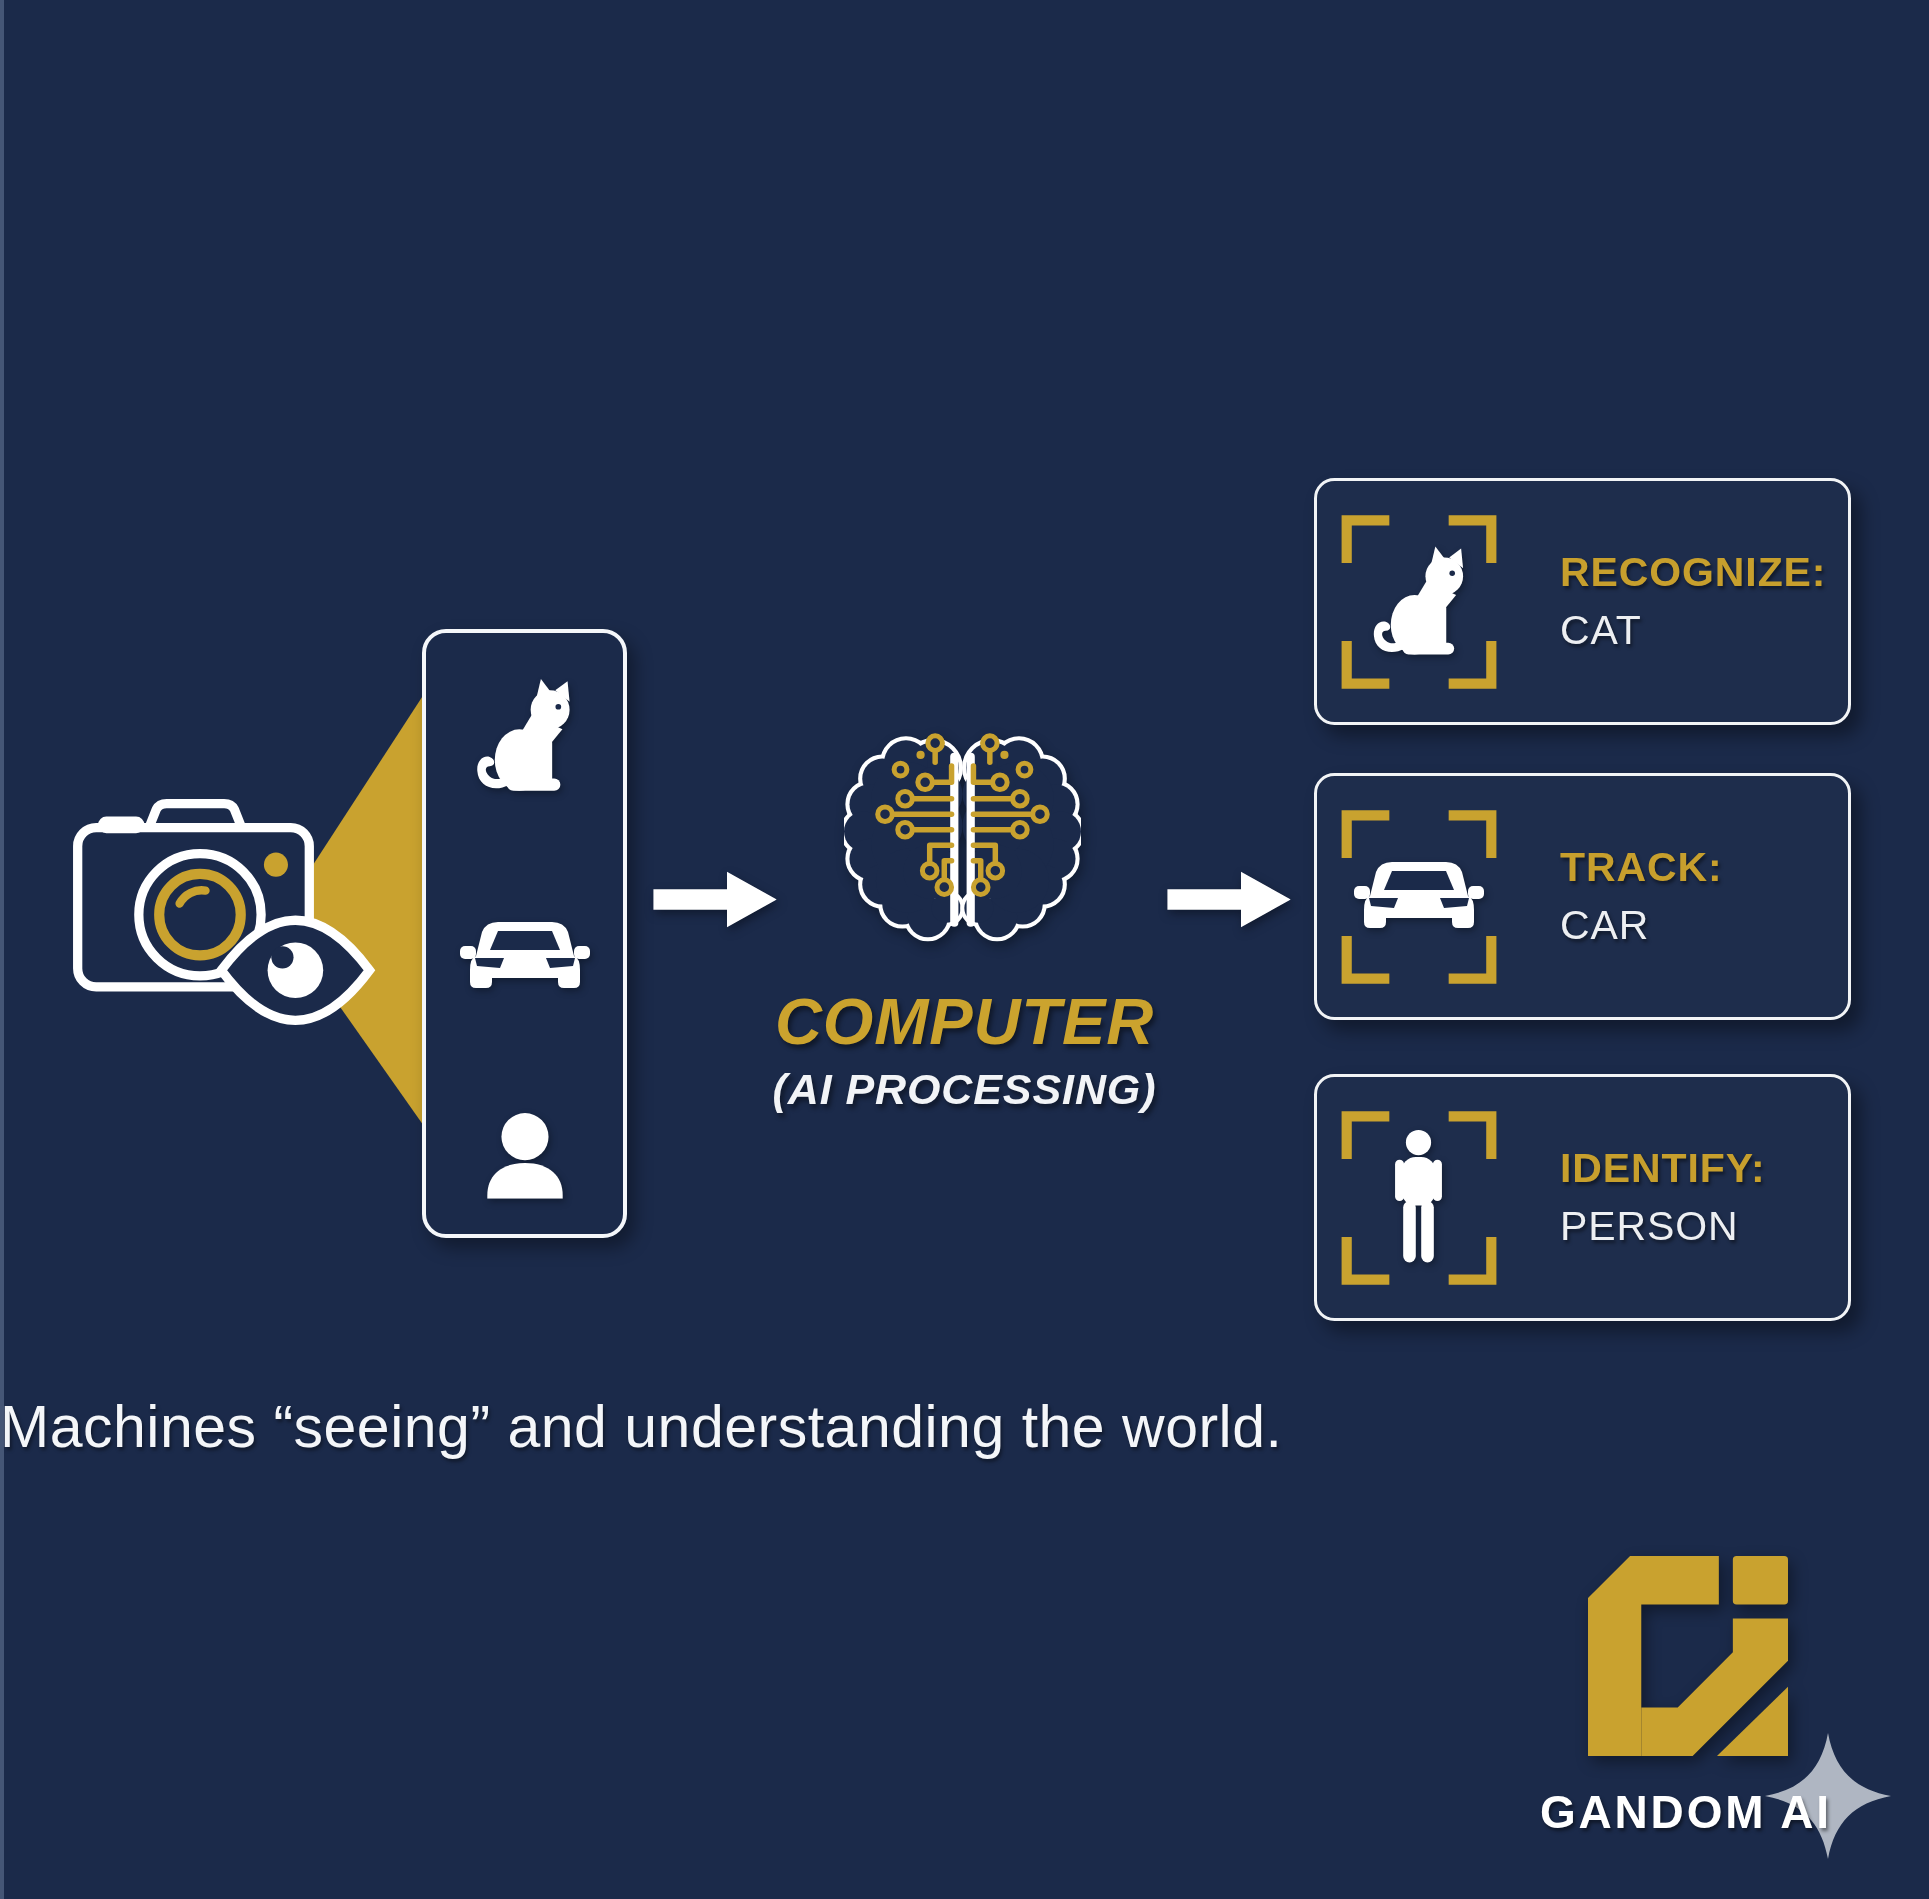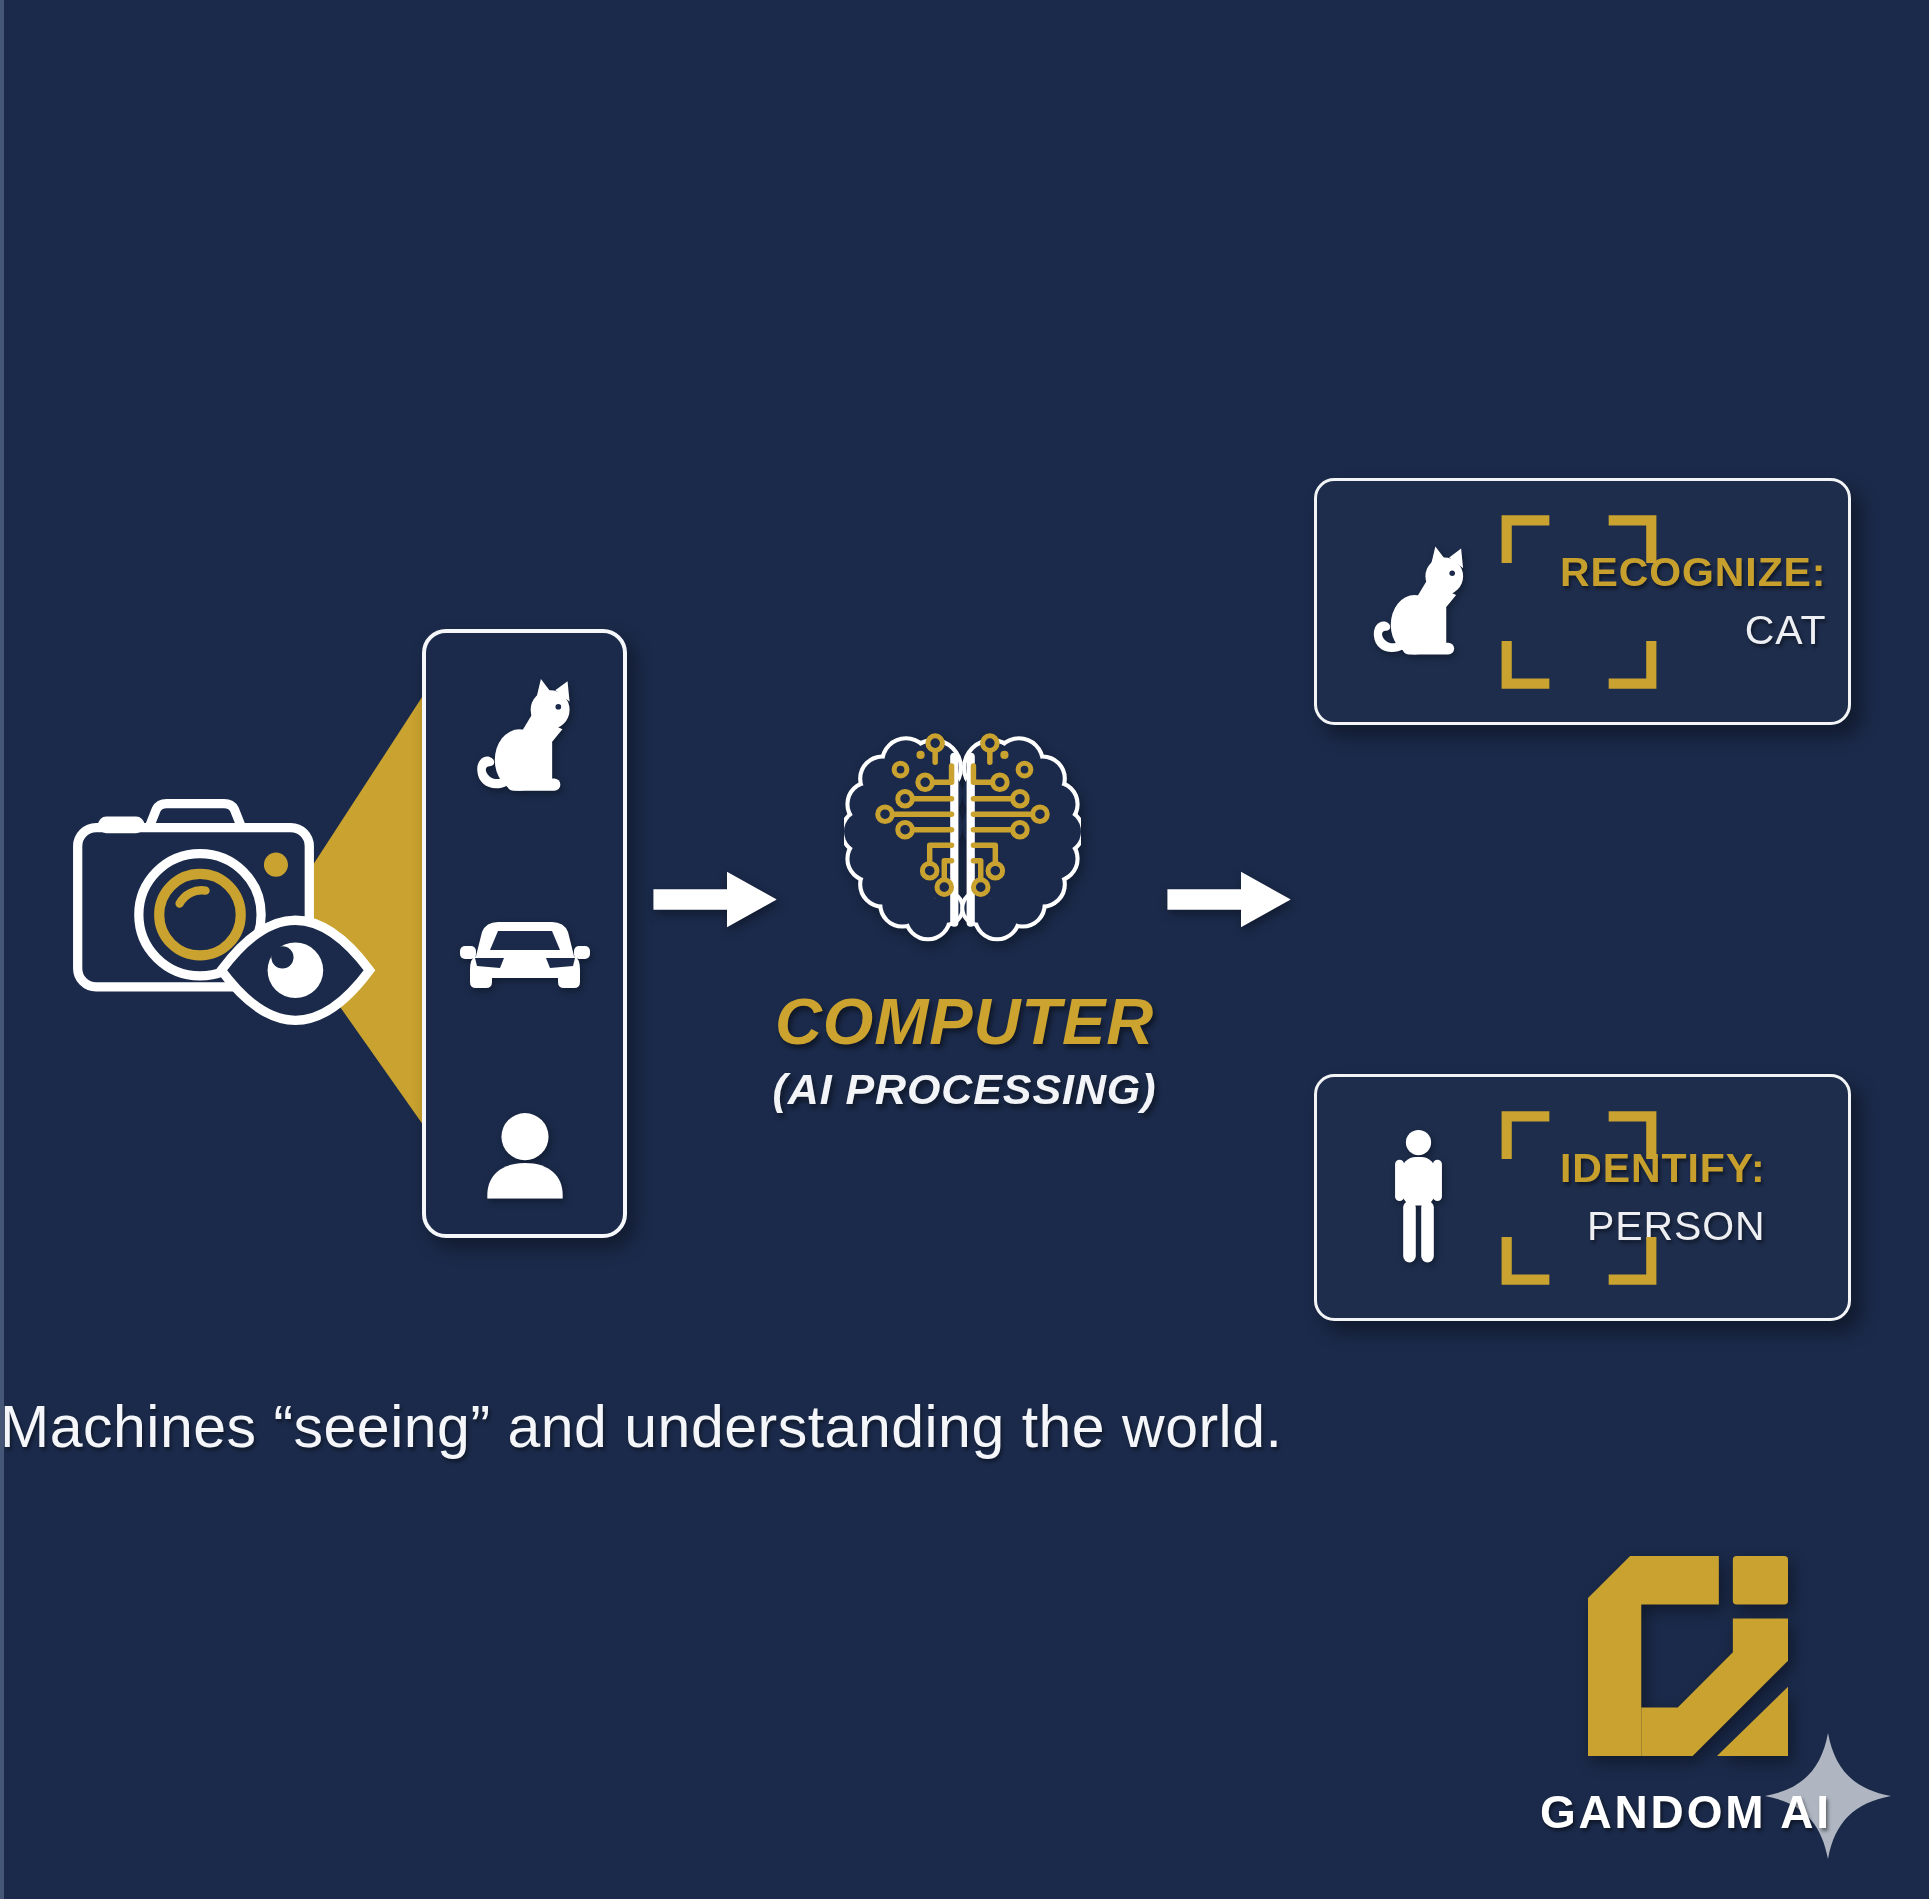"RECOGNIZE:" .output-card { text-align: right -> none }
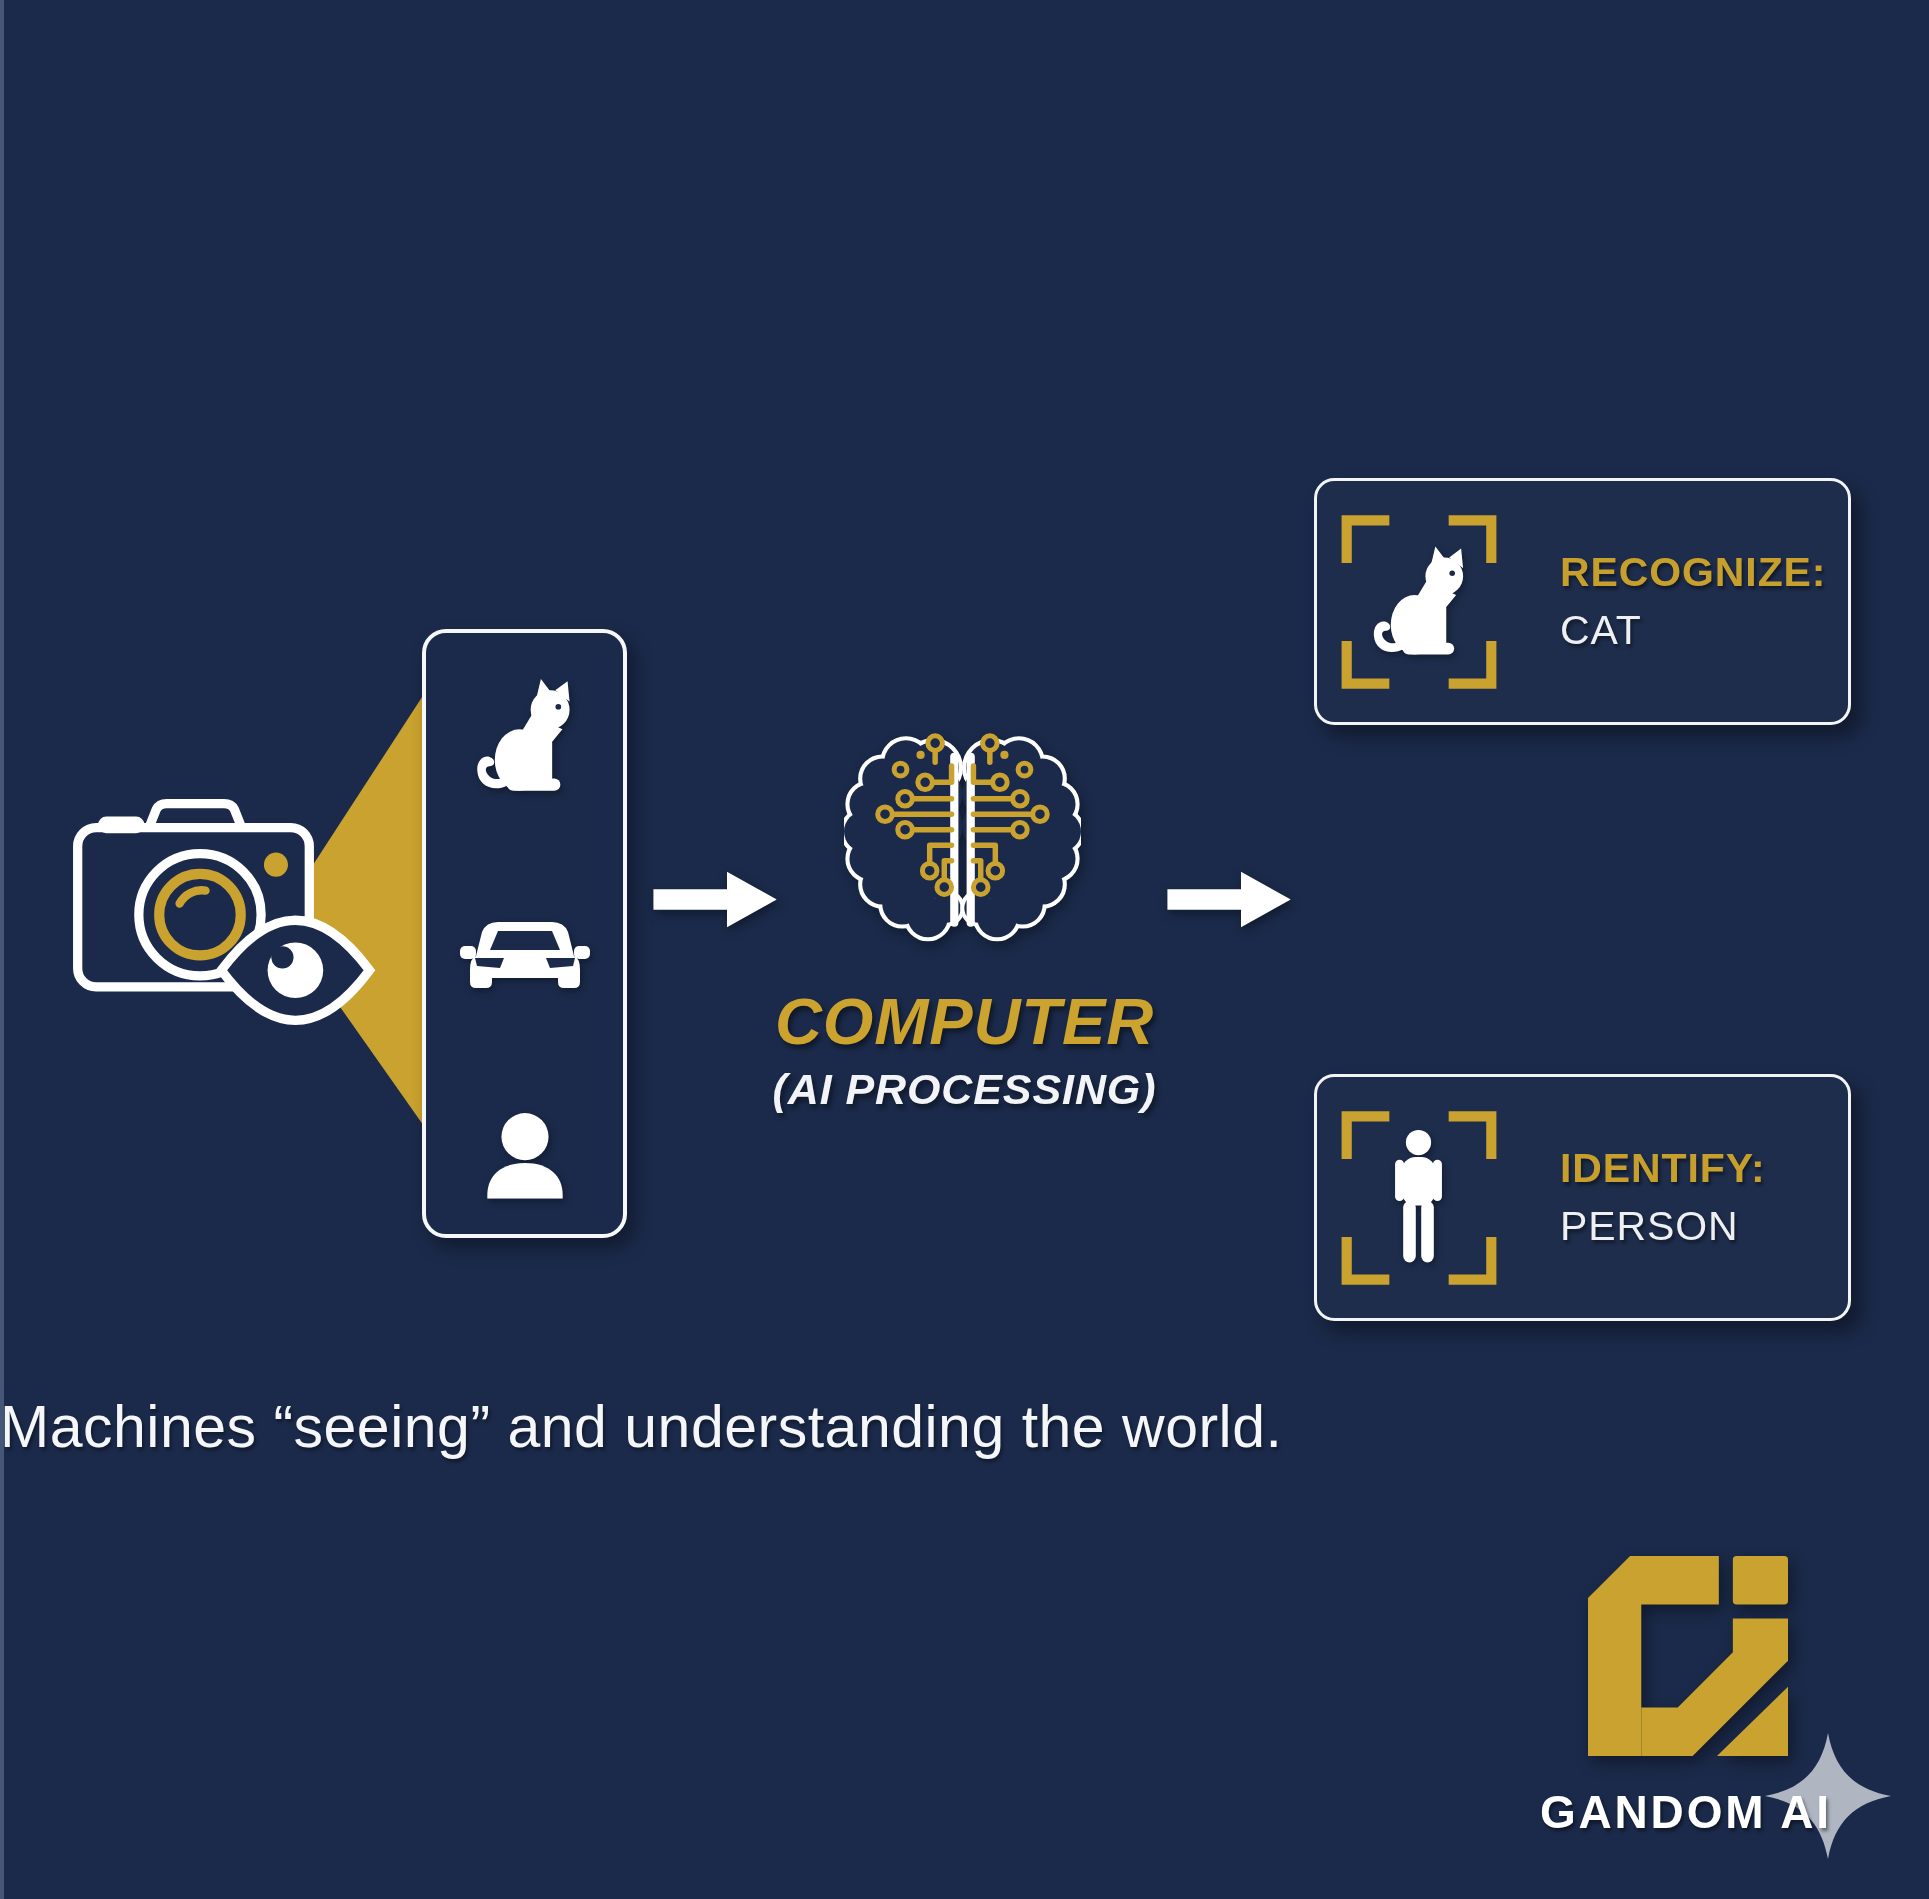"TRACK:" div.abs { html: none -> <div> <div> <svg> <use></use> </svg> <svg> <use></use> </svg> </div> <div> <div>TRACK:</div> <div>CAR</div> </div> </div> }
